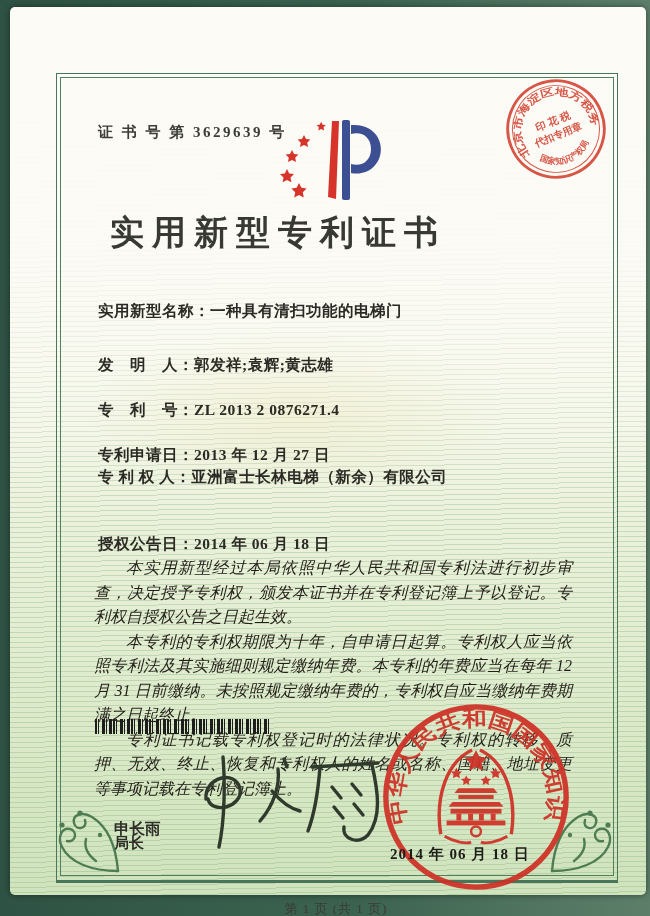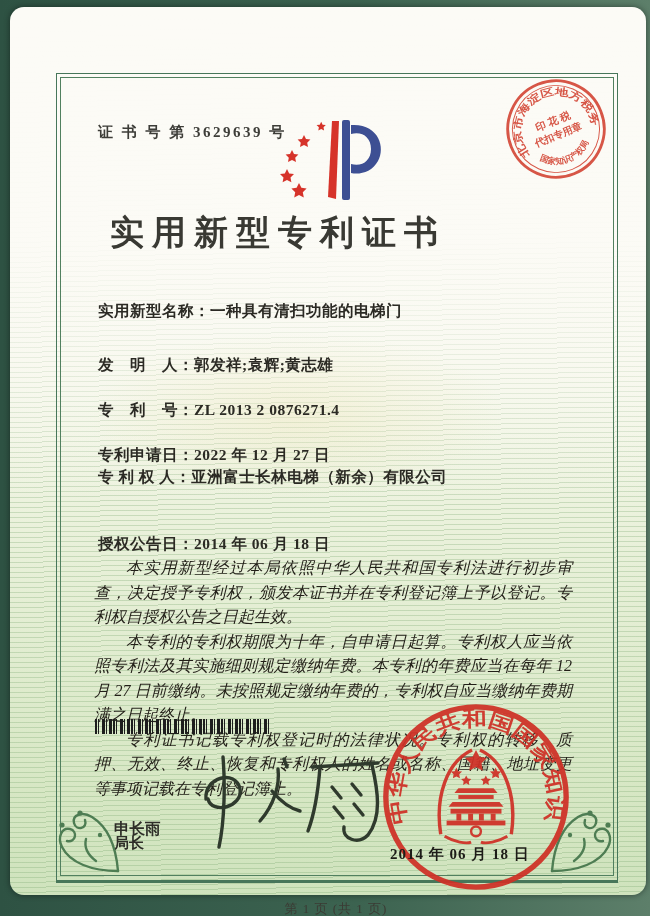"证 书 号 第 3629639" .paper { border-radius: 14px -> 5px }
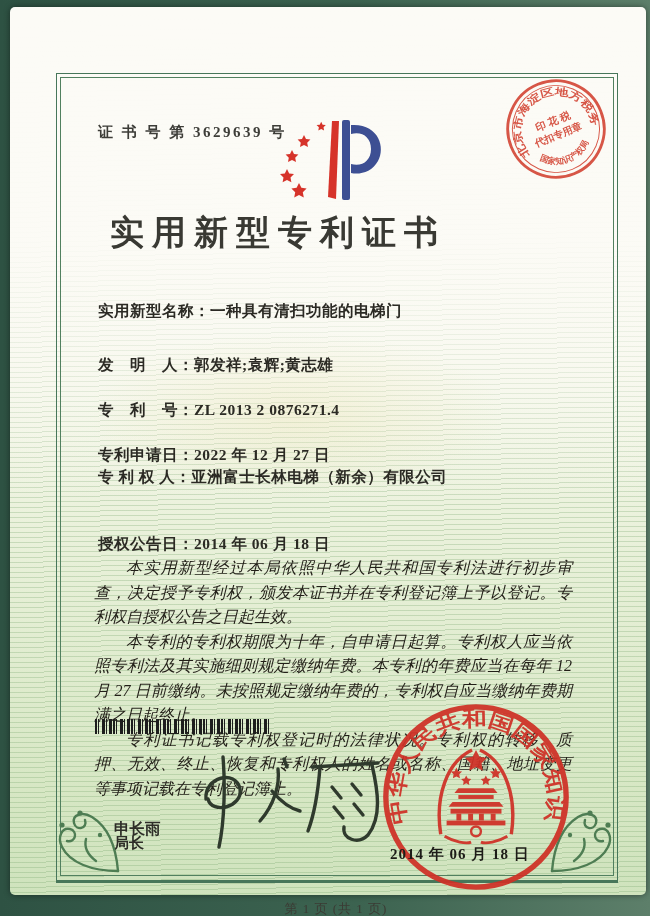"专利申请日：2022 年 12 月 27" div.field { text: 2022 -> 2013 }
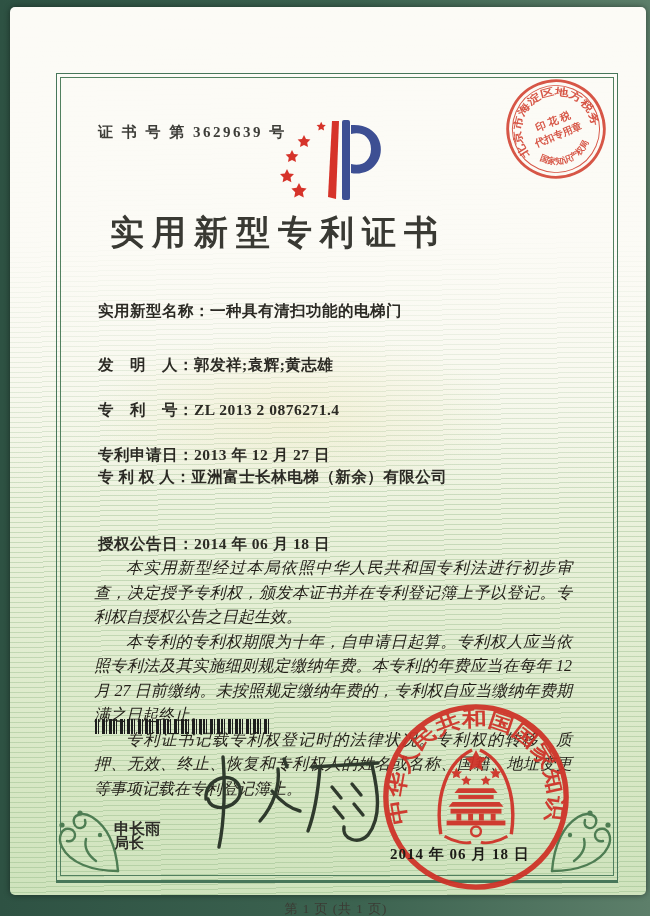"本专利的专利权期限为十年，自申请日起算。专利权人应当依照专利法及其实施细则规定缴" p { text: 27 -> 31 }
